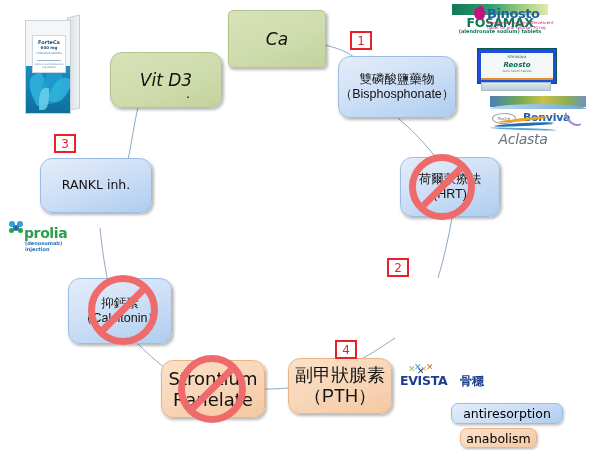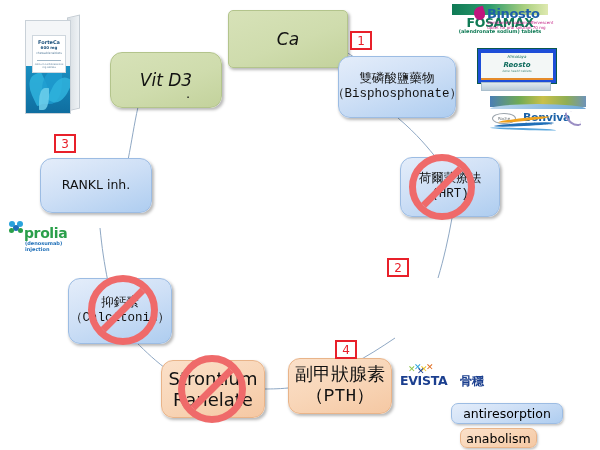"Ca" div.node { width: 120px -> 98px }
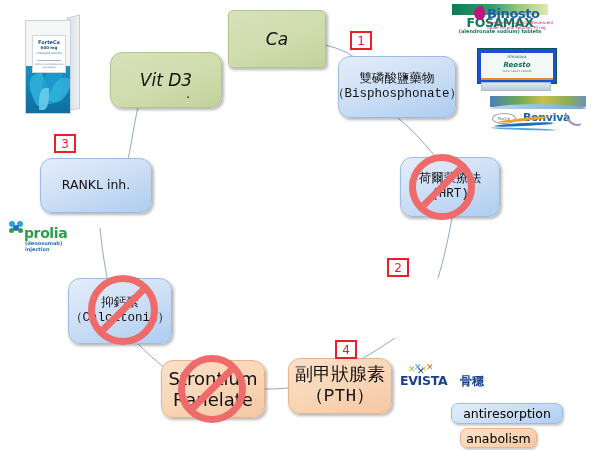"雙磷酸鹽藥物" .cjk { font-family: Liberation Mono, monospace -> Liberation Sans, sans-serif }
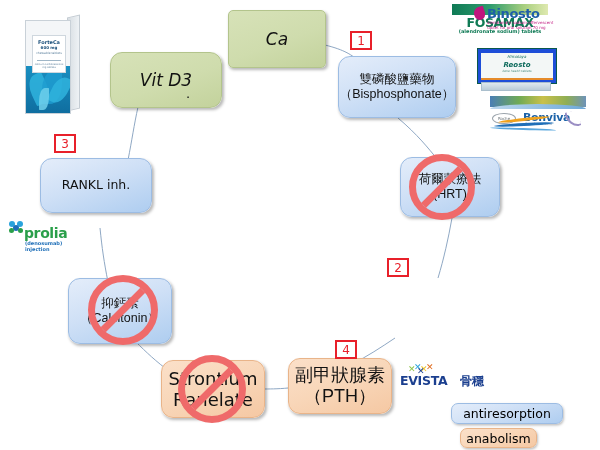"Aclasta" div.ac-word { html: none -> <div>Aclasta</div> }
